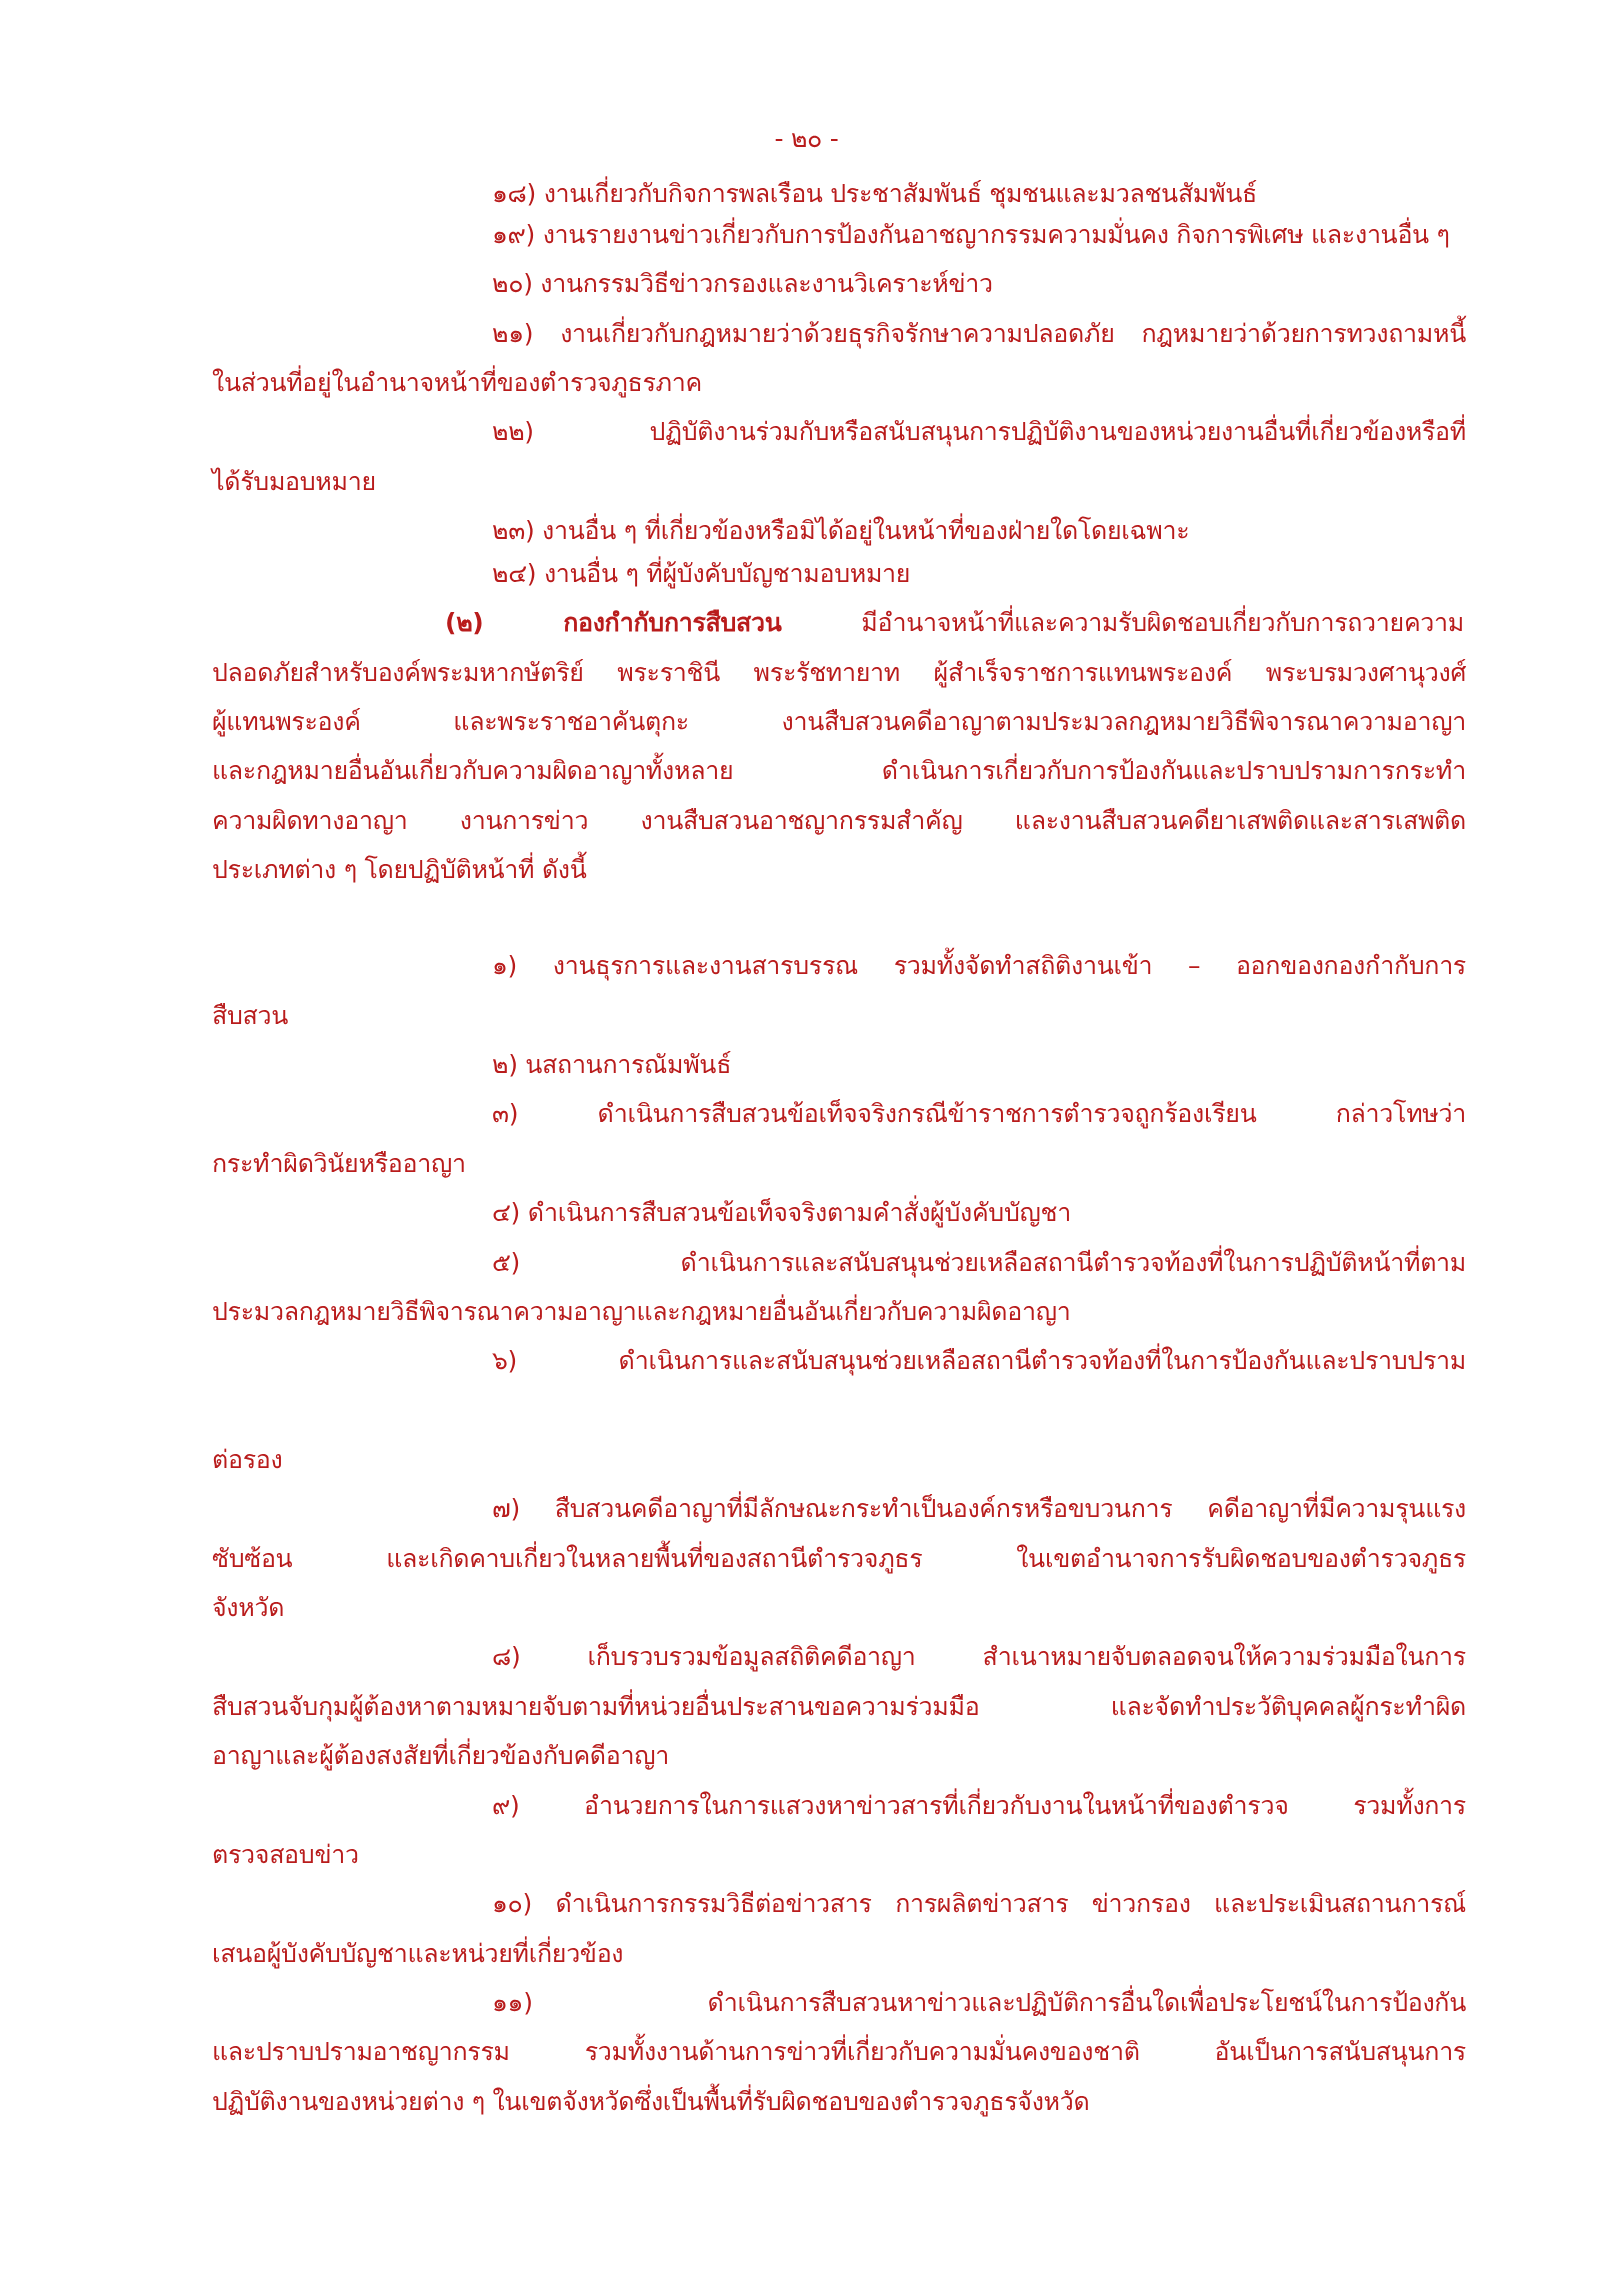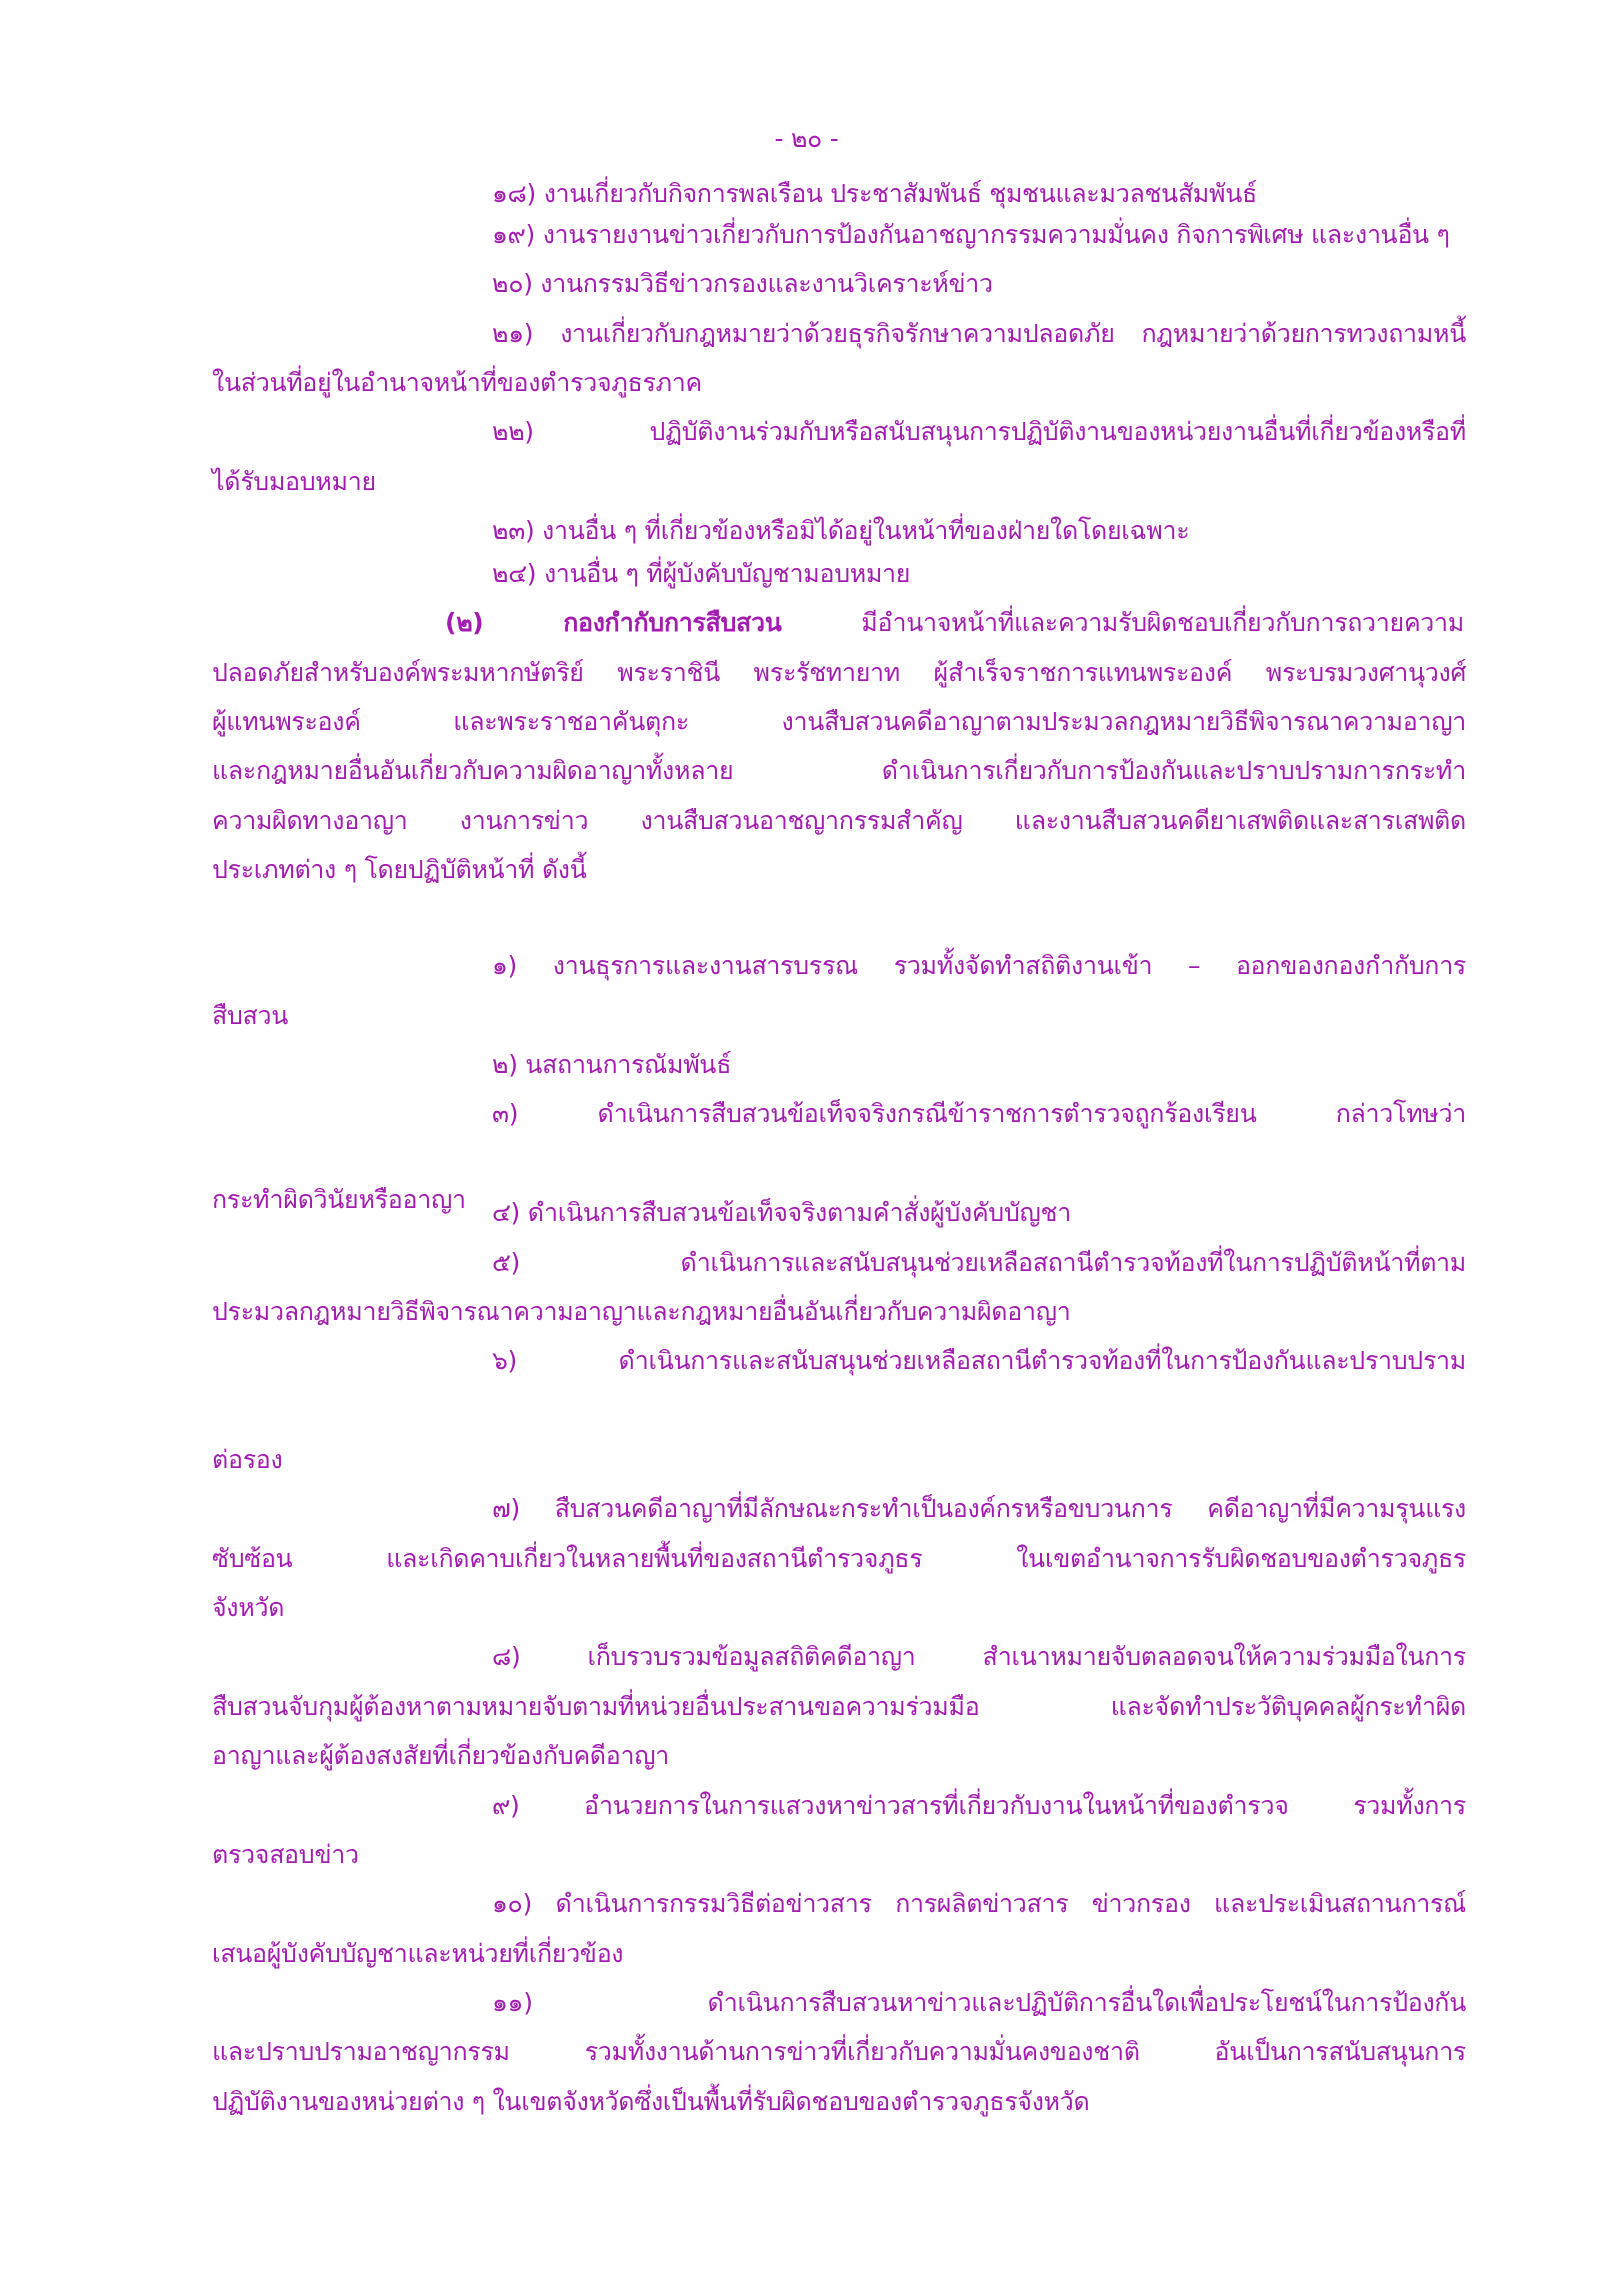"- ๒๐ -" .line { color: #a21caf -> #b91c1c }
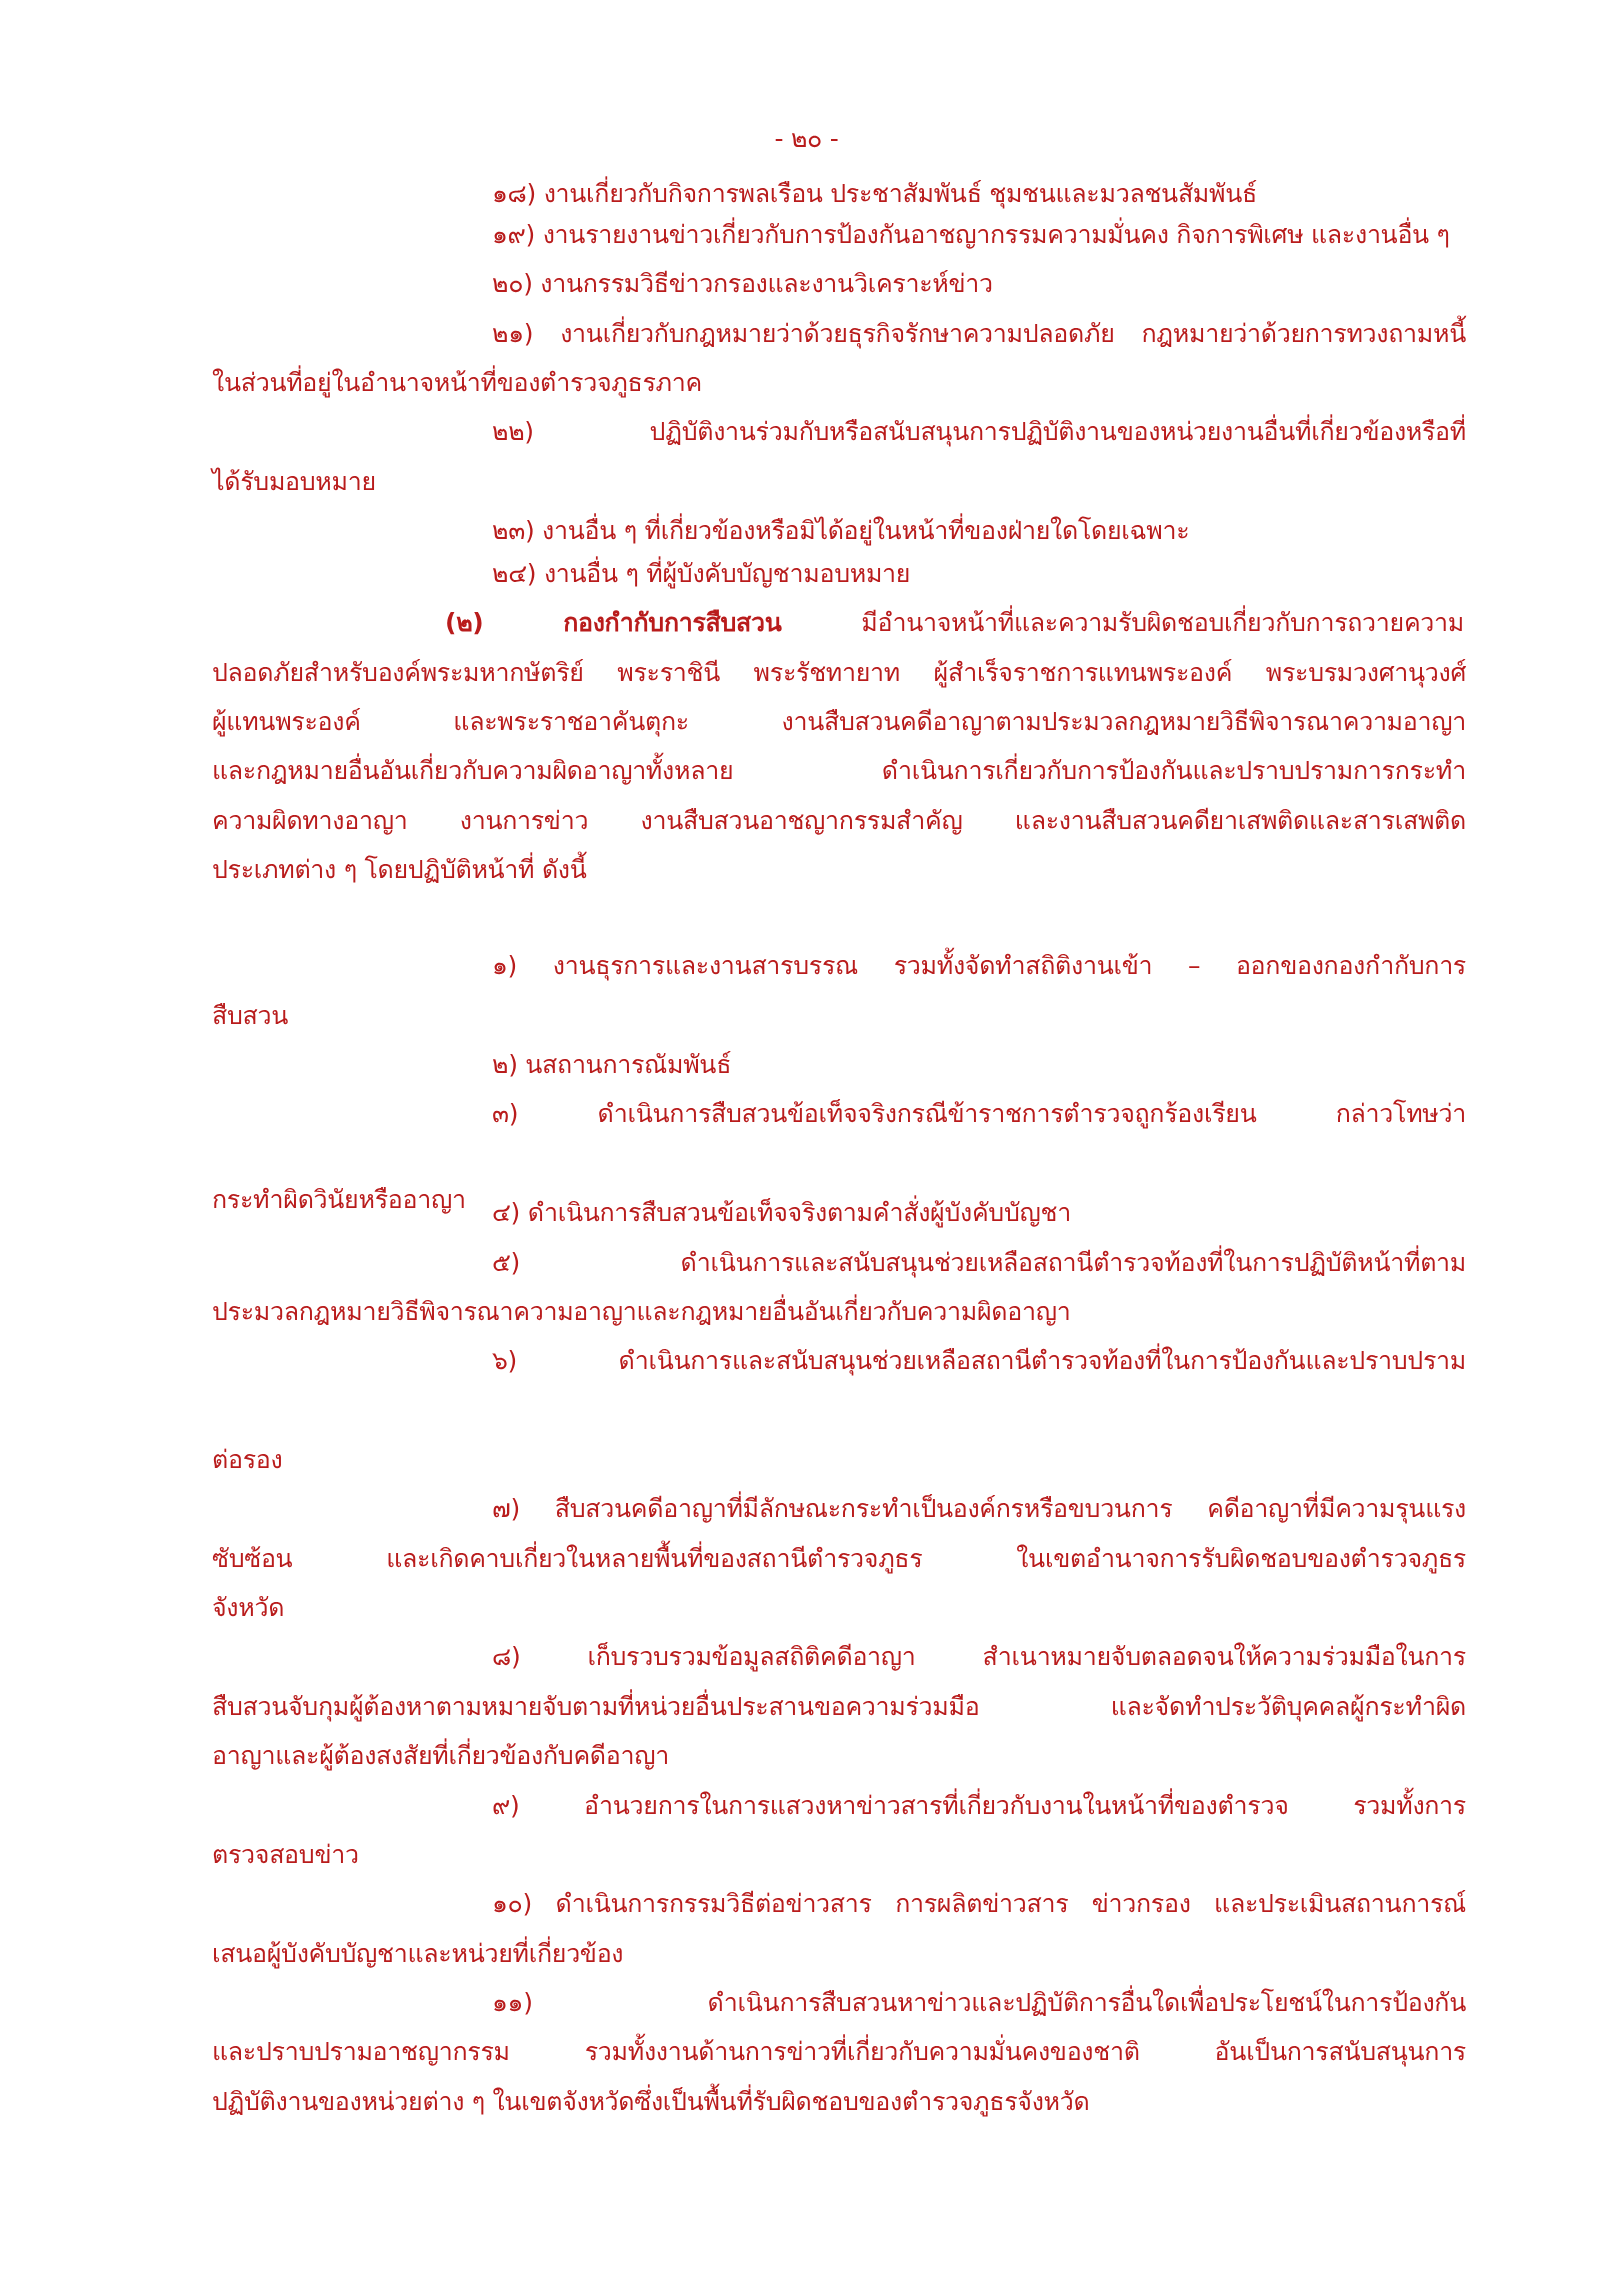"กระทำผิดวินัยหรืออาญา" div.line { margin-top: 36px -> none }
